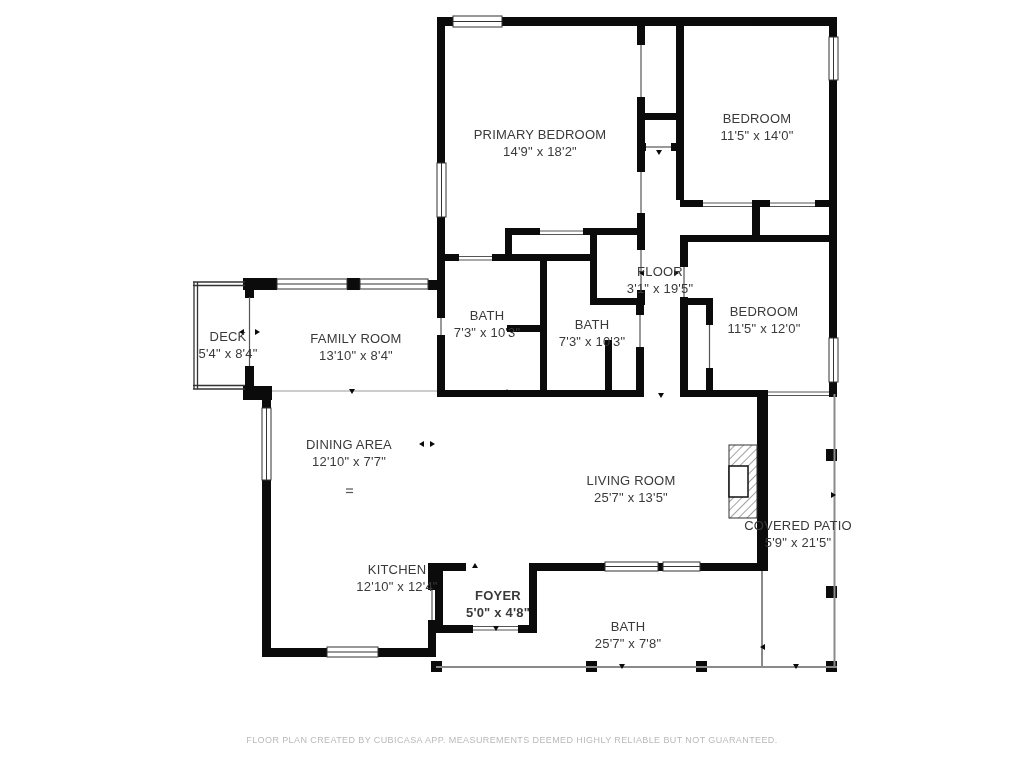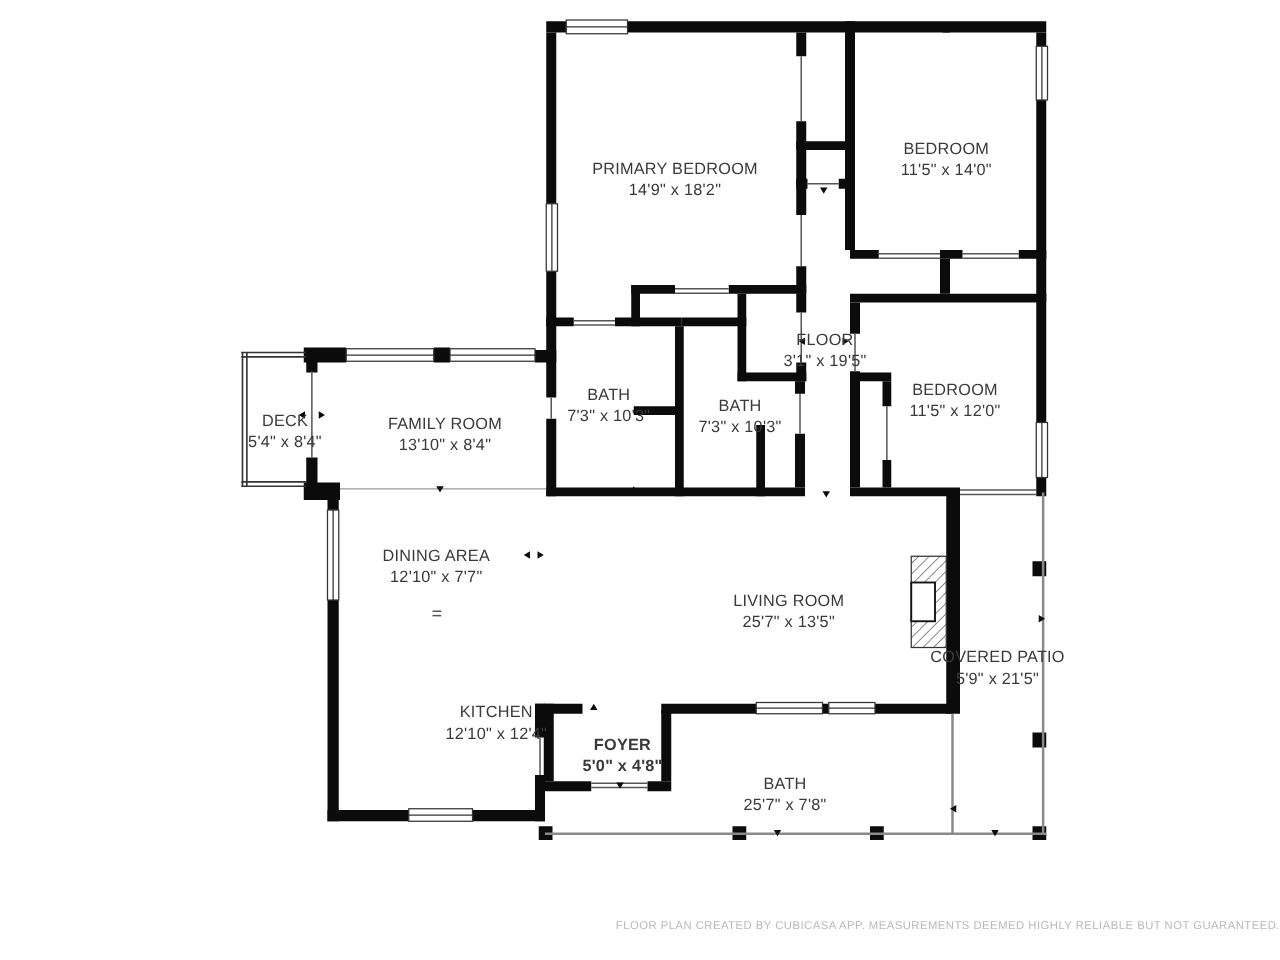"FLOOR PLAN CREATED BY CUBICASA" #footer-disclaimer { text-align: right -> center }
